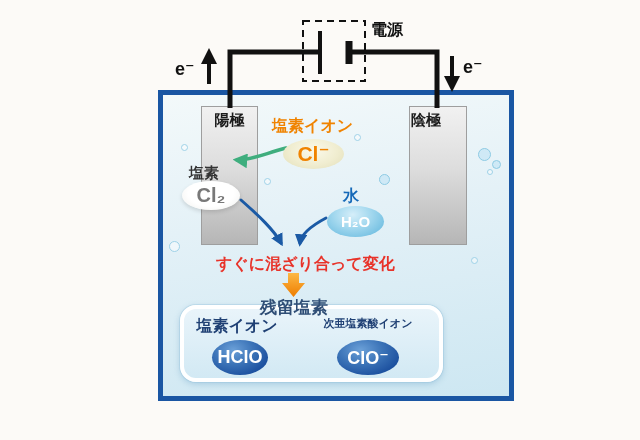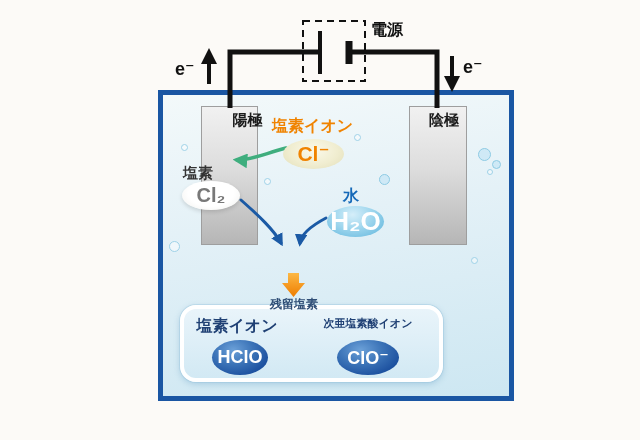"陽極" .electrode-label { padding-left: 18px -> none }
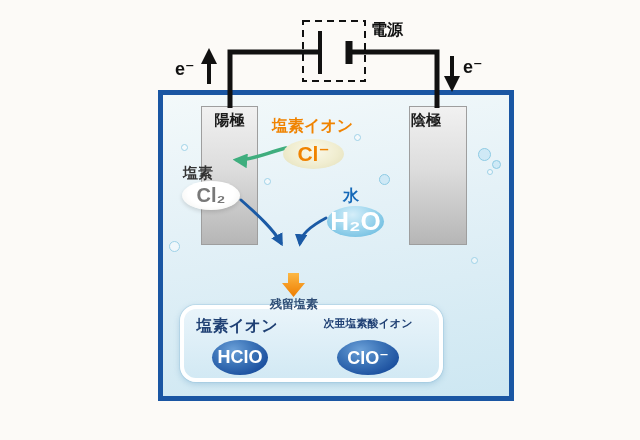"塩素" .lbl-chlorine { left: 183px -> 189px }
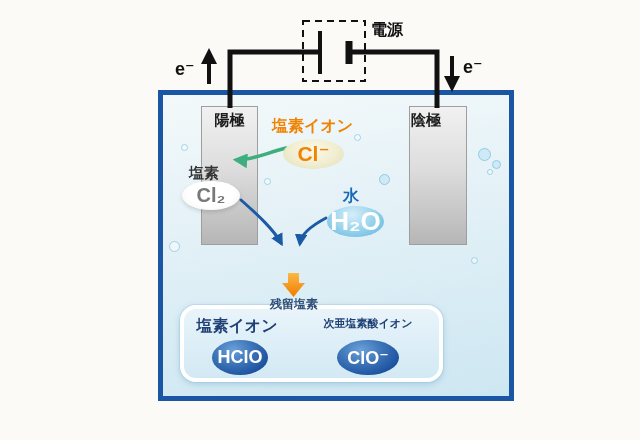"H₂O" .ell.h2o { font-size: 26px -> 15px }
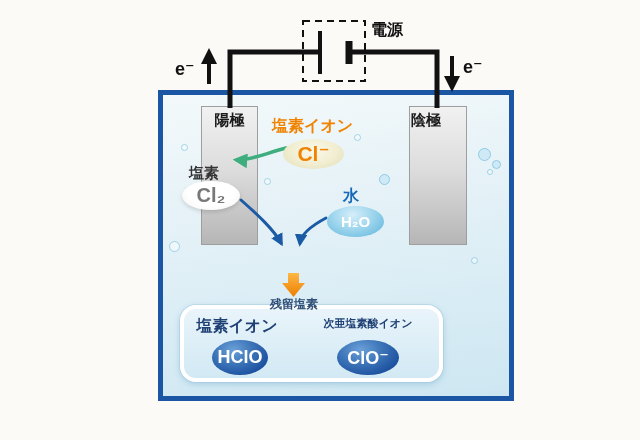"すぐに混ざり合って変化" div.lbl { html: none -> <div>すぐに混ざり合って変化</div> }
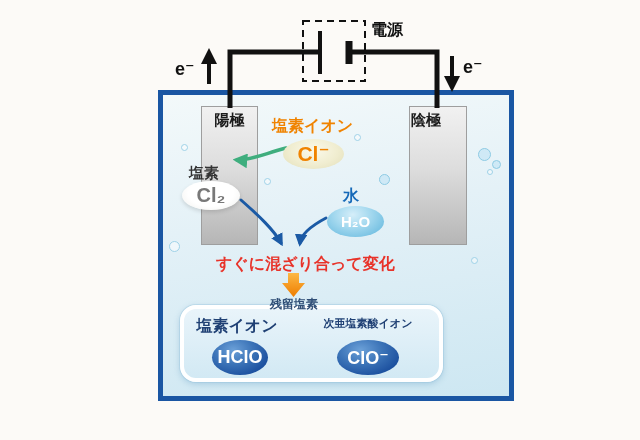"残留塩素" .lbl-residual { font-size: 12px -> 17px }
